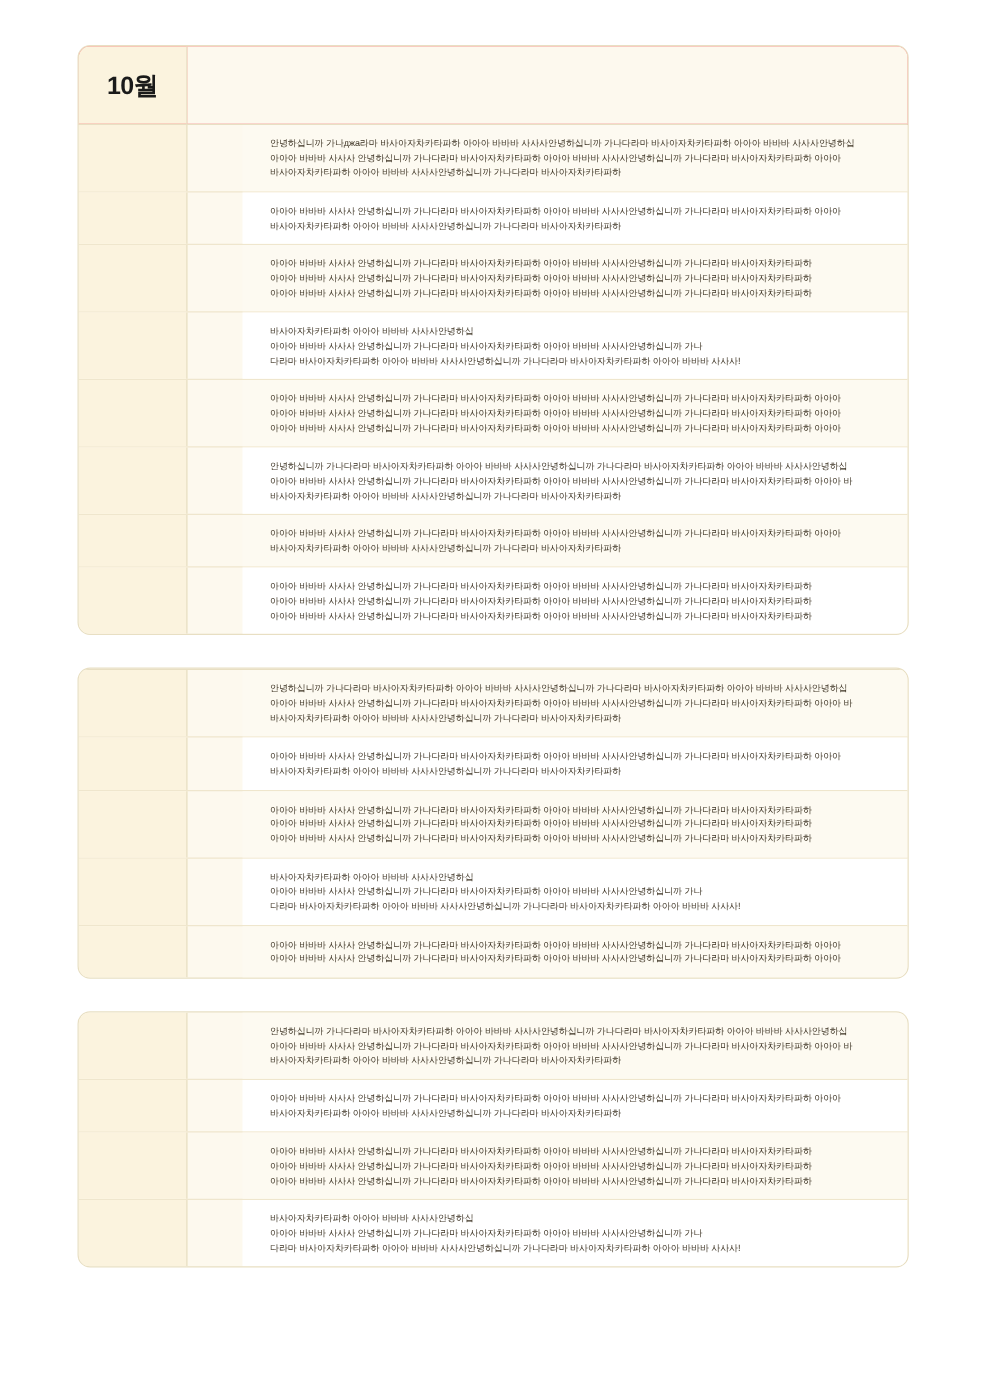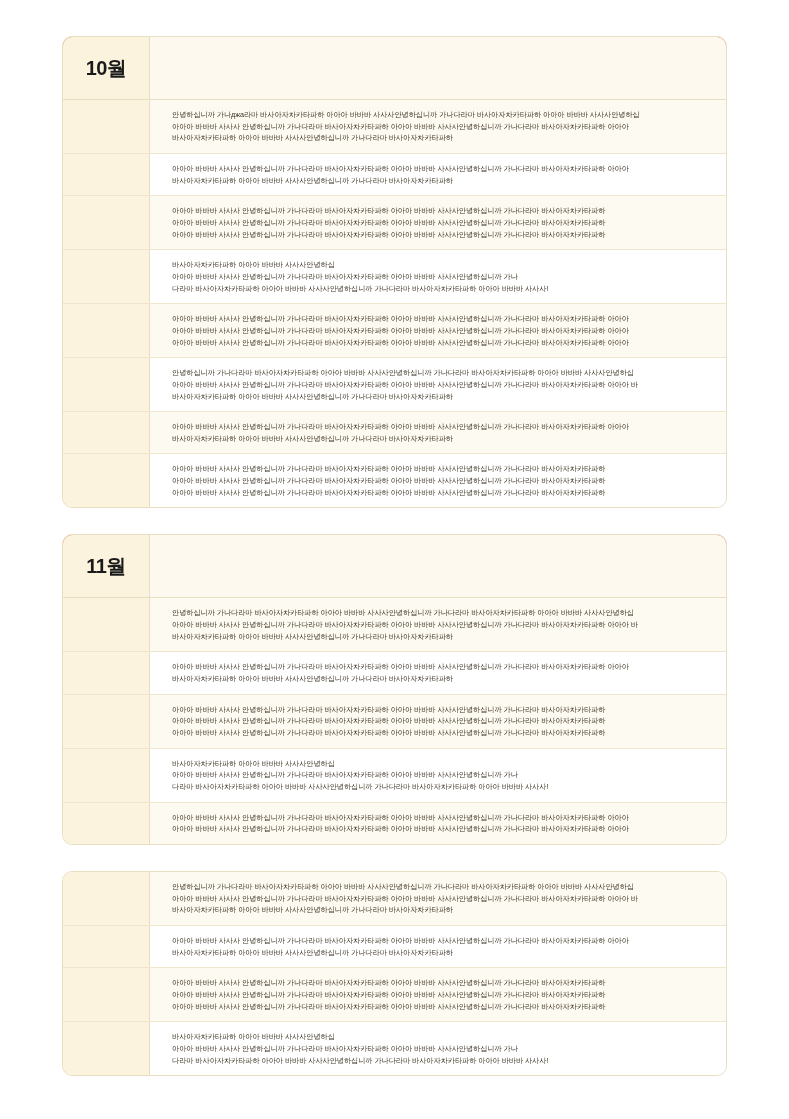"안녕하십니까 가나джа라마 바사아자차카타파하 아아아 바바바" .row-body { margin-left: none -> 44px }
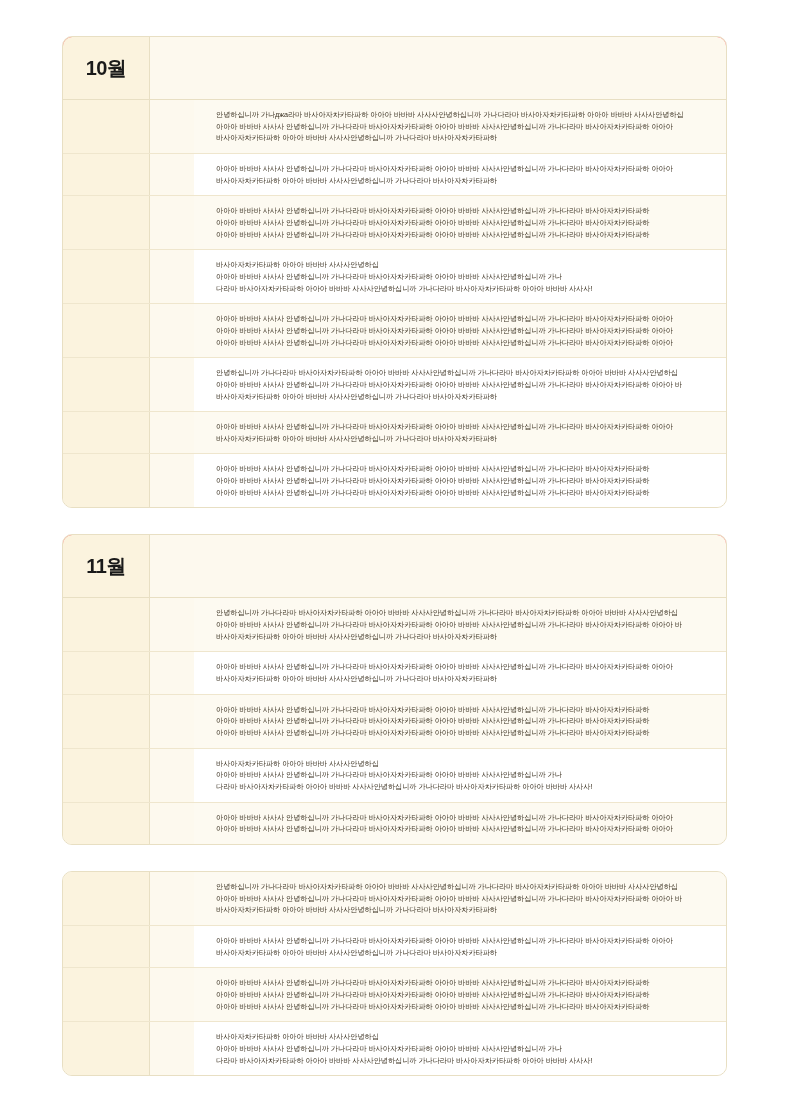"11월" div.month-label { html: <div>11월</div> -> none }
